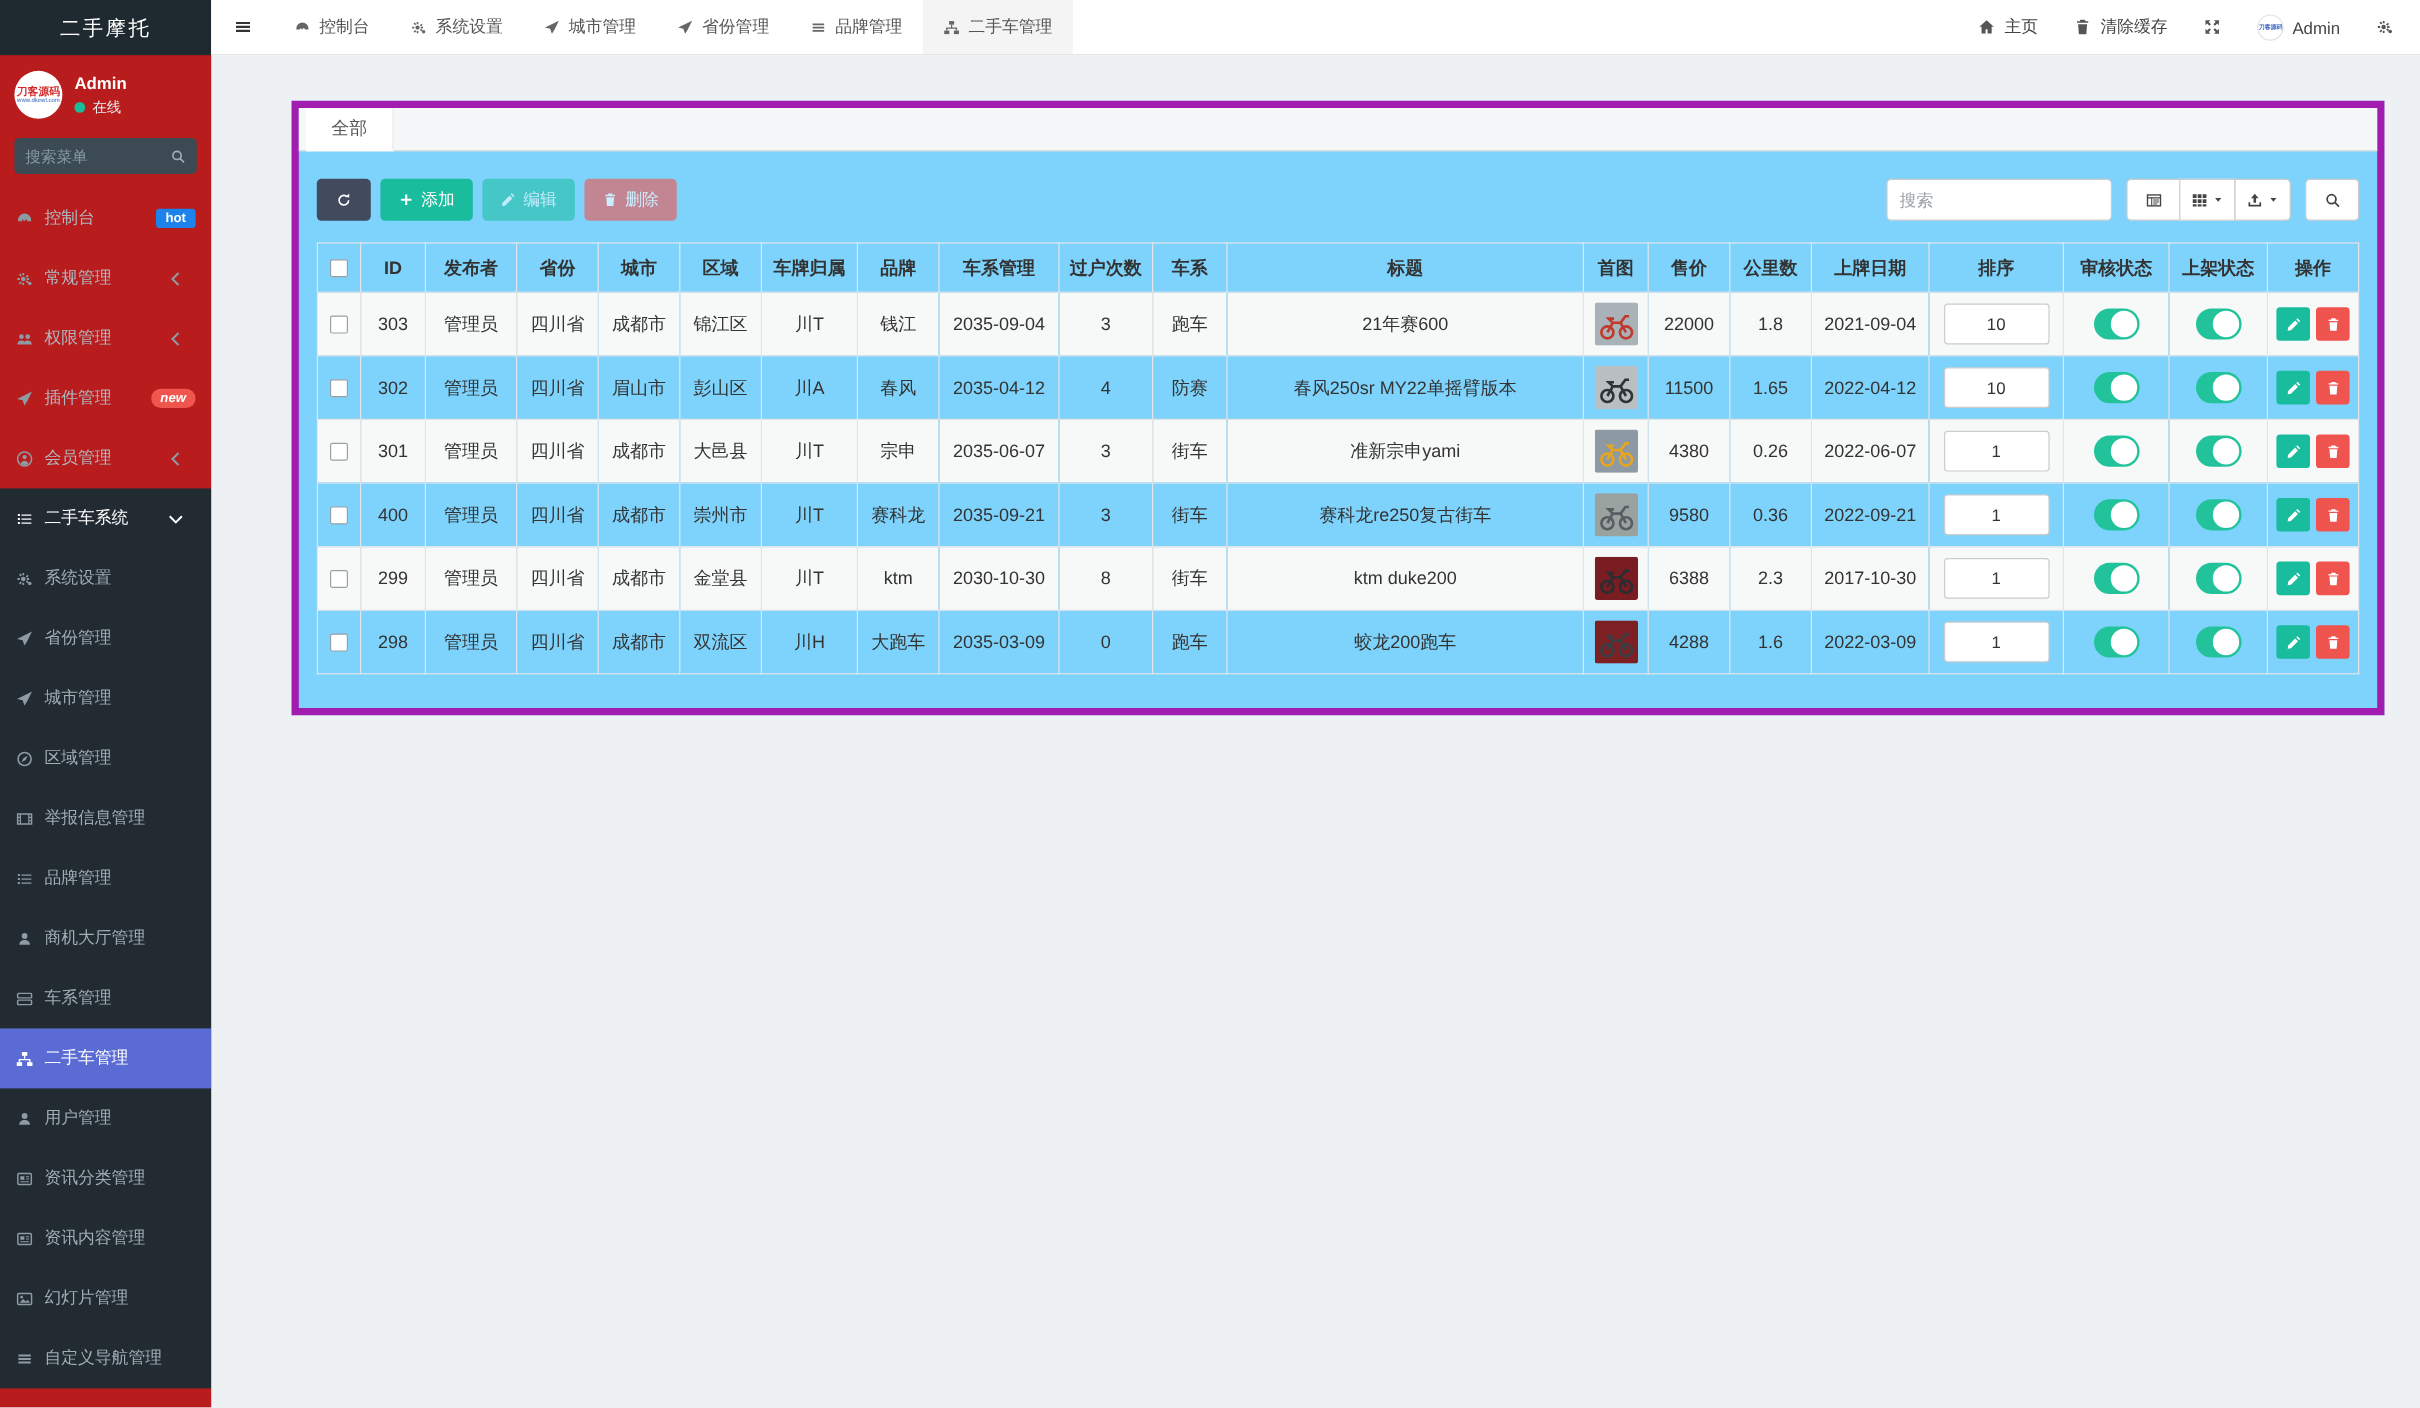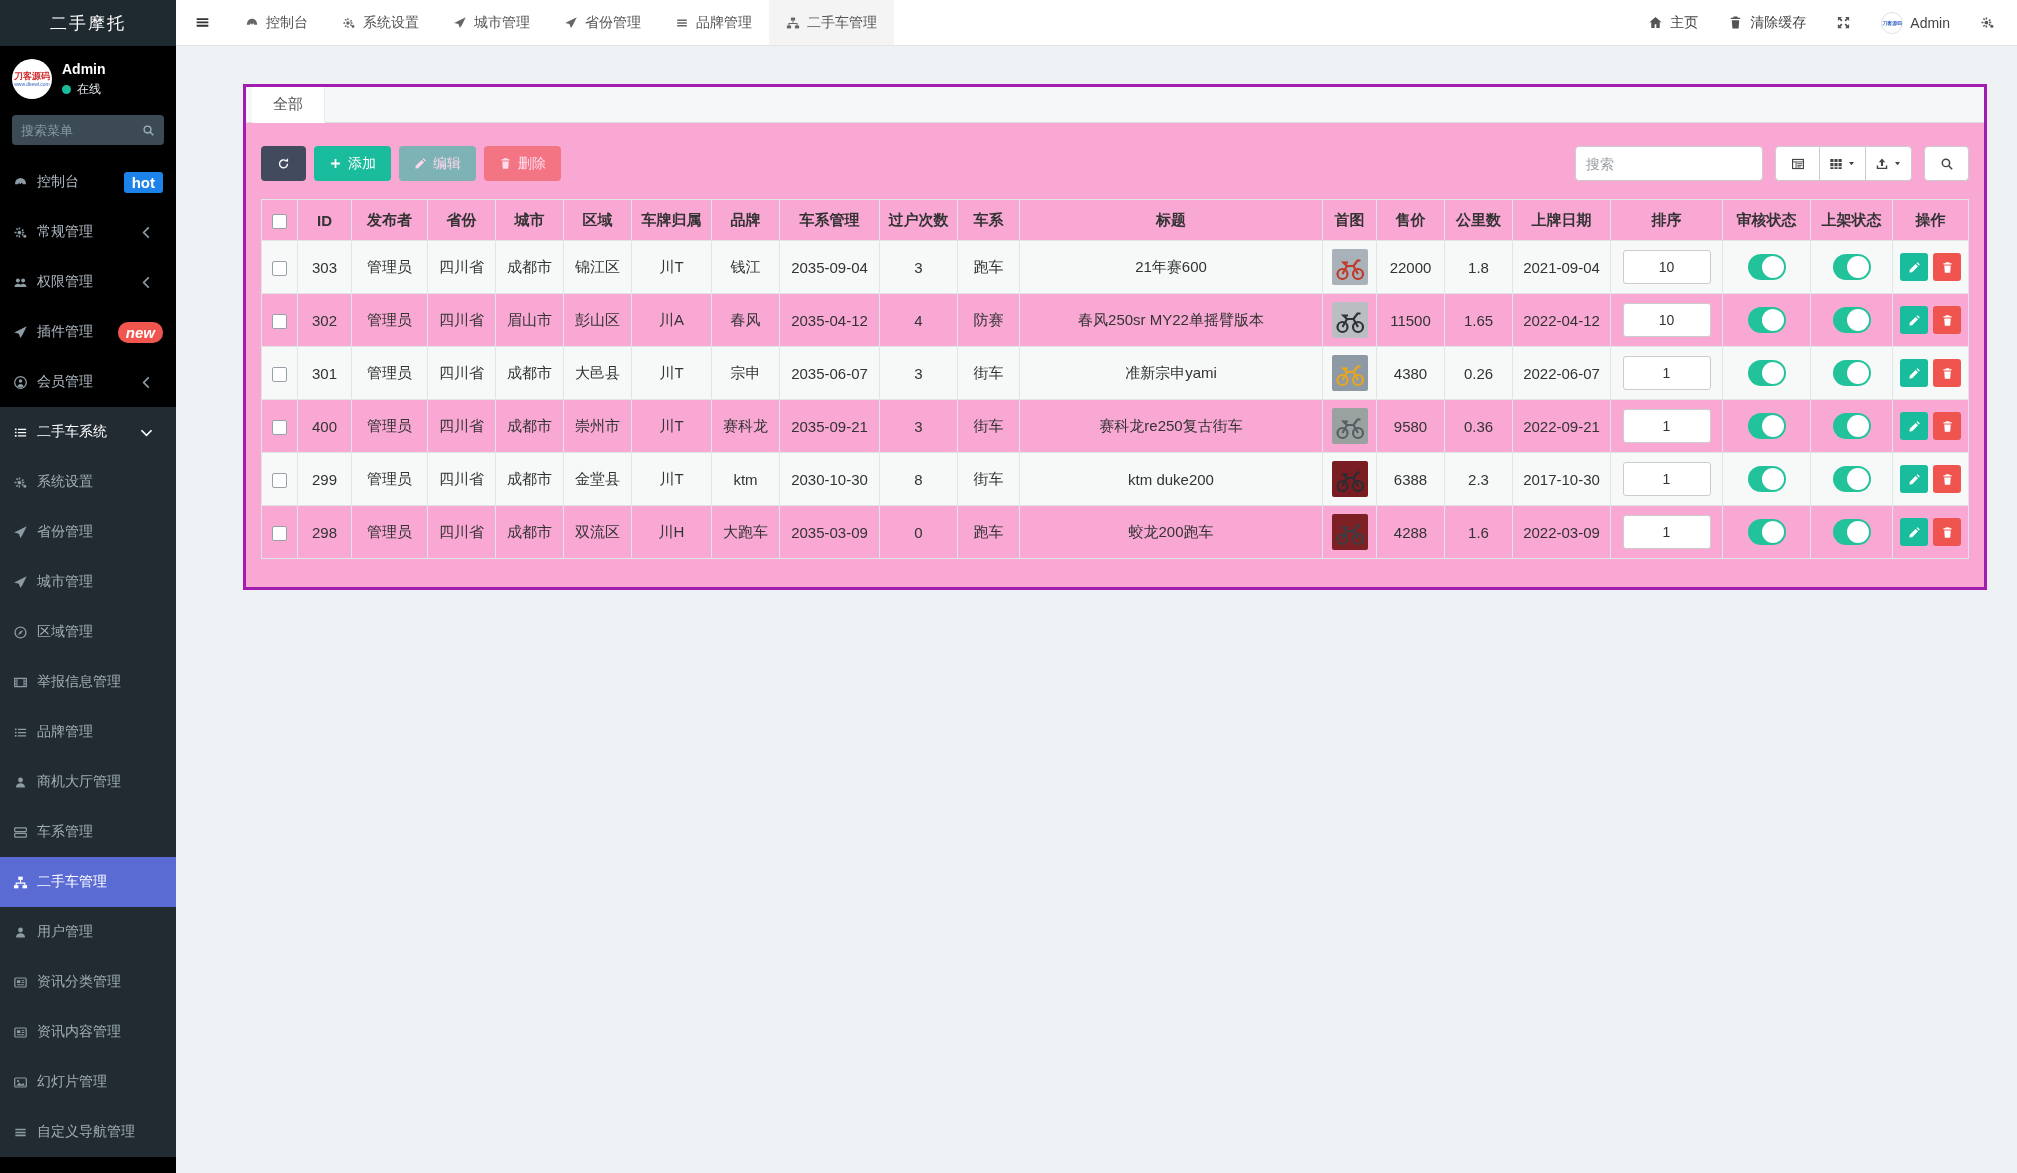"二手摩托" .sidebar { background: #000000 -> #b91c1c }
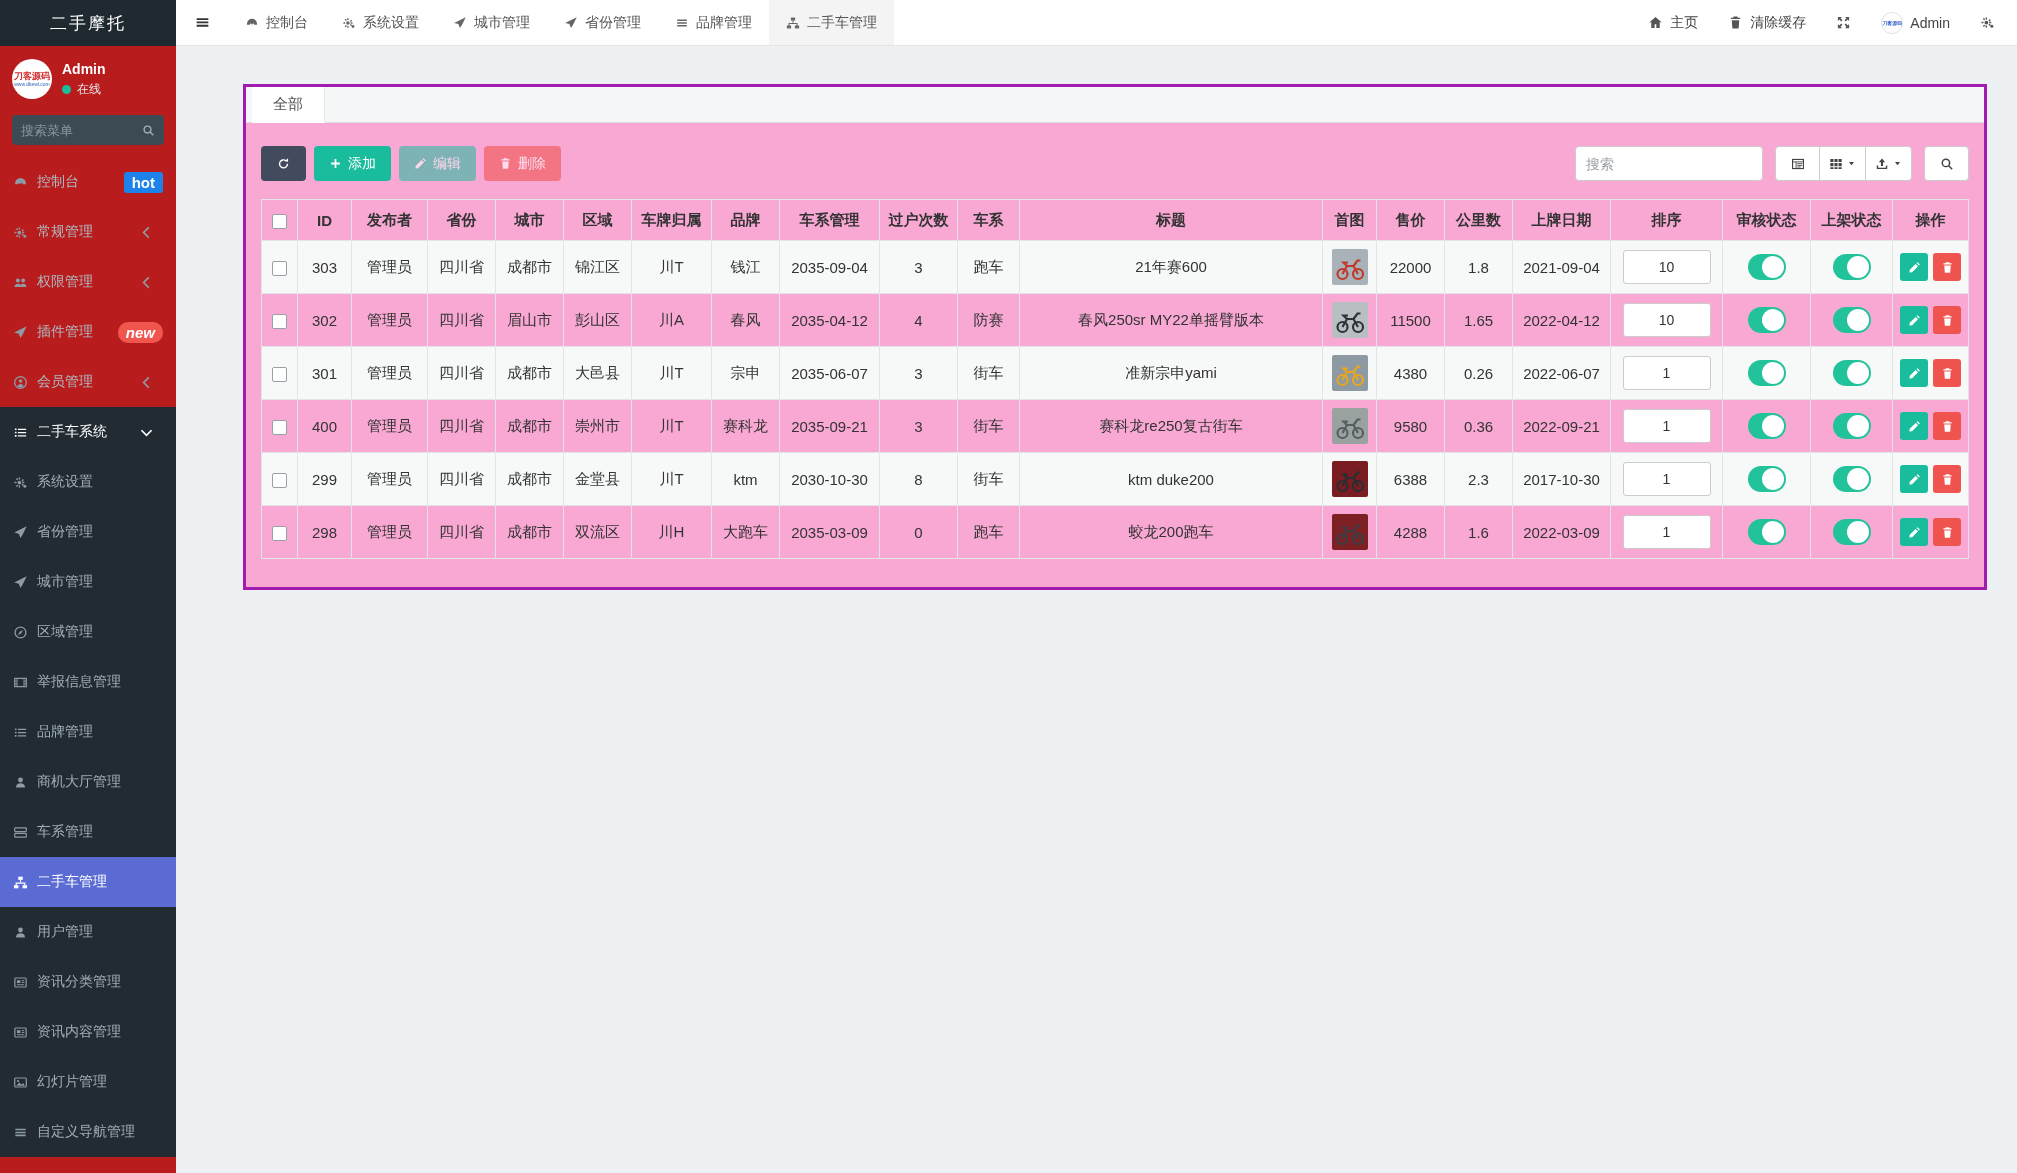"全部" .card { background: #f9a8d4 -> #7dd3fc; border: 3px solid #a21caf -> 6px solid #a21caf }
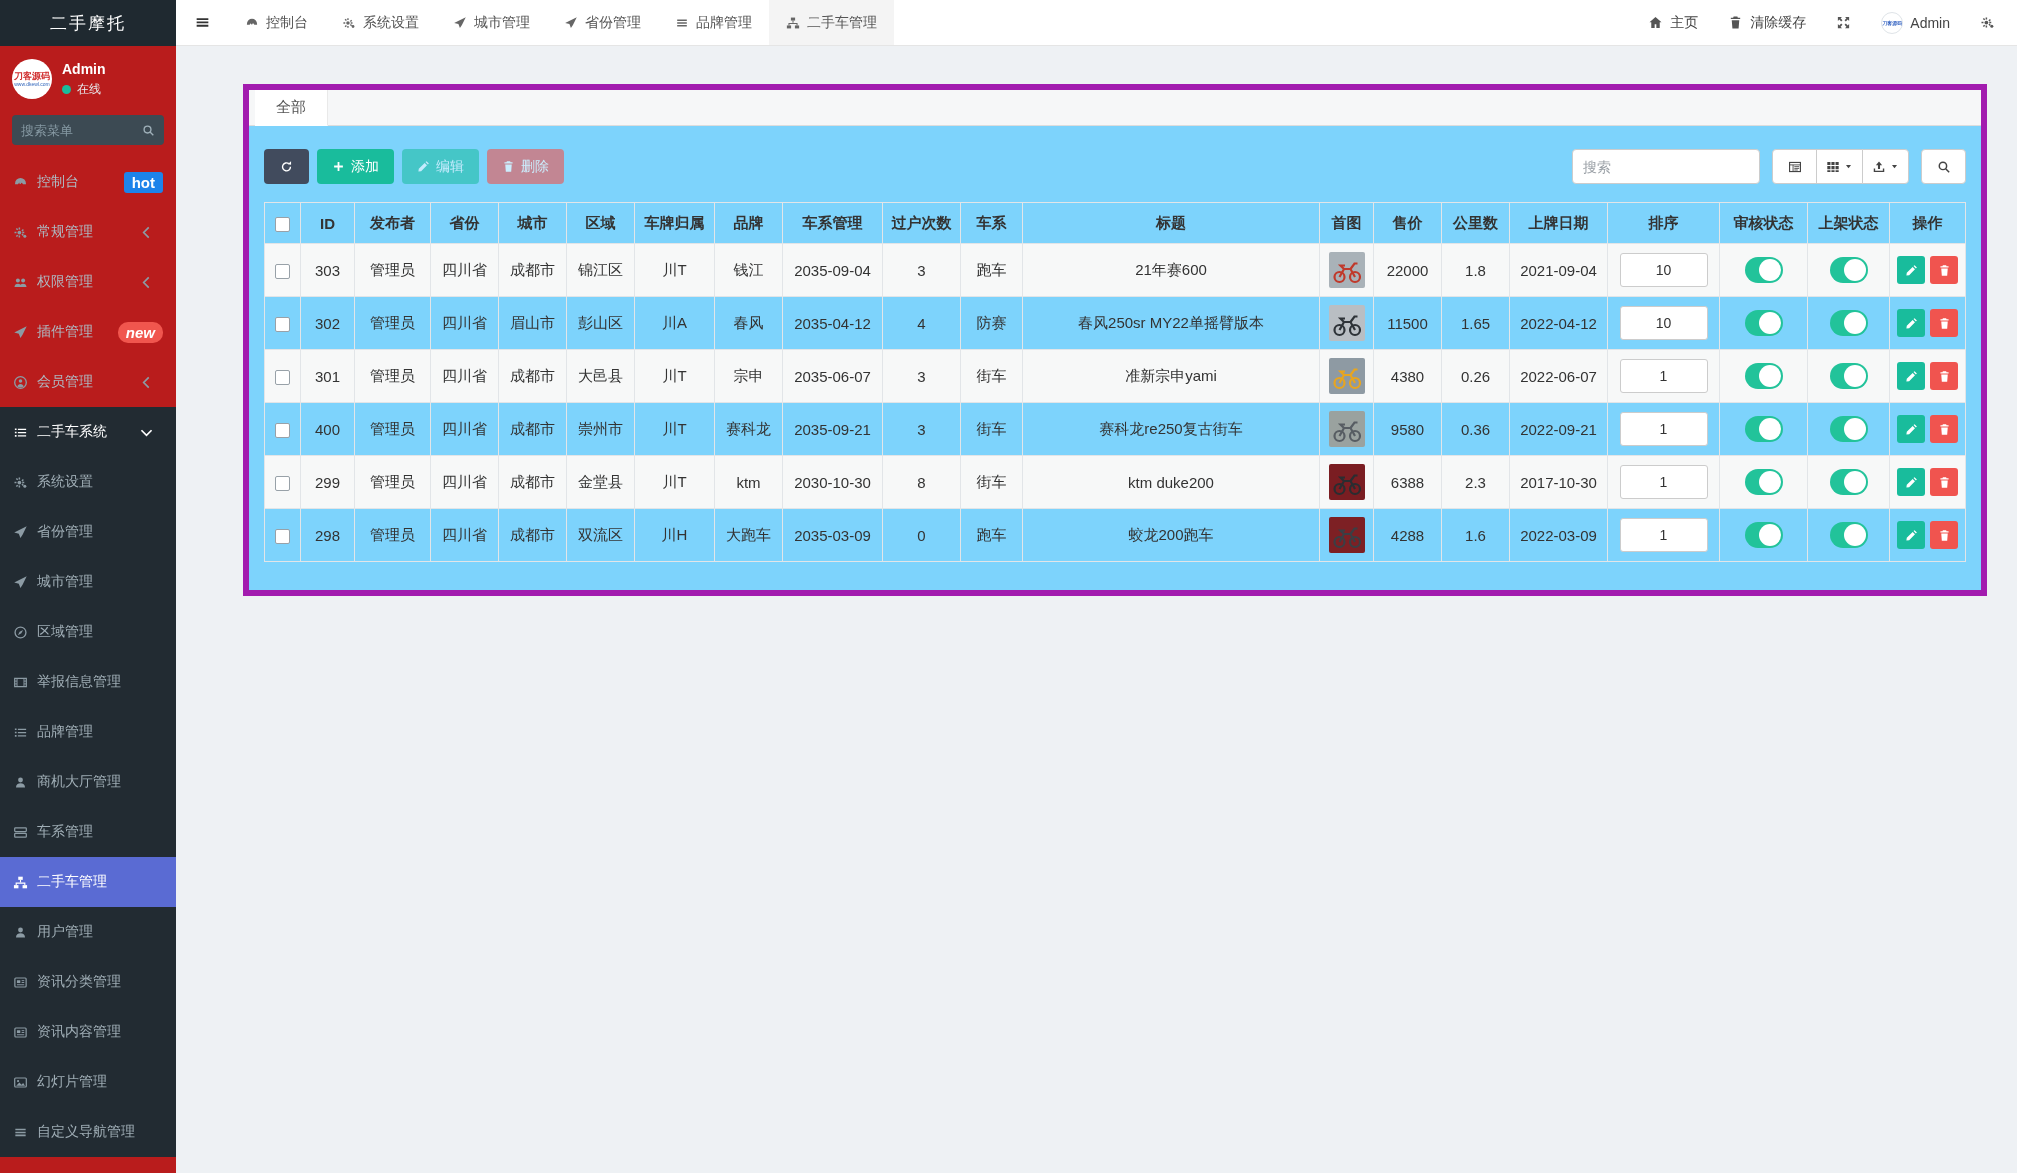"hot" .badge { font-size: 15px -> 11px }
